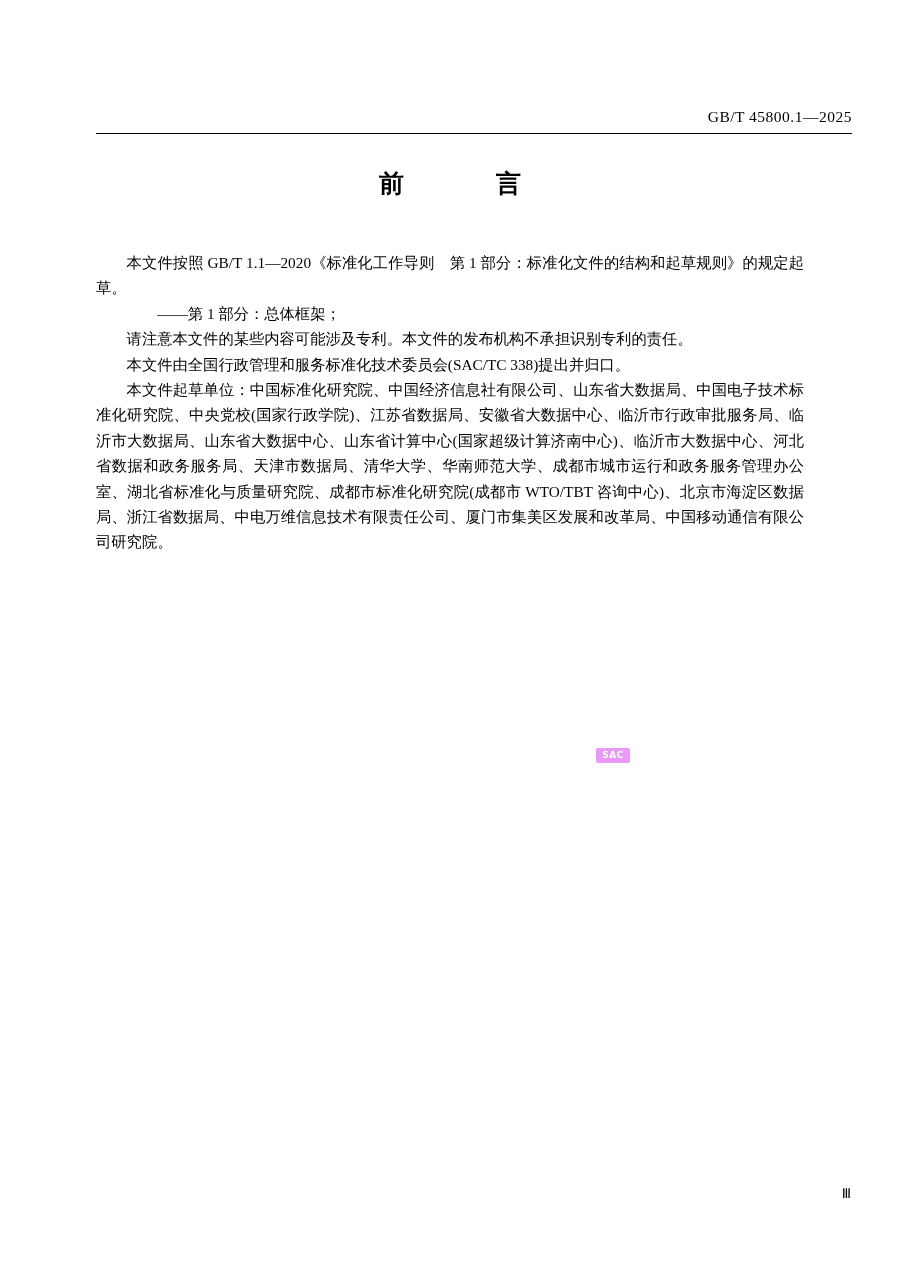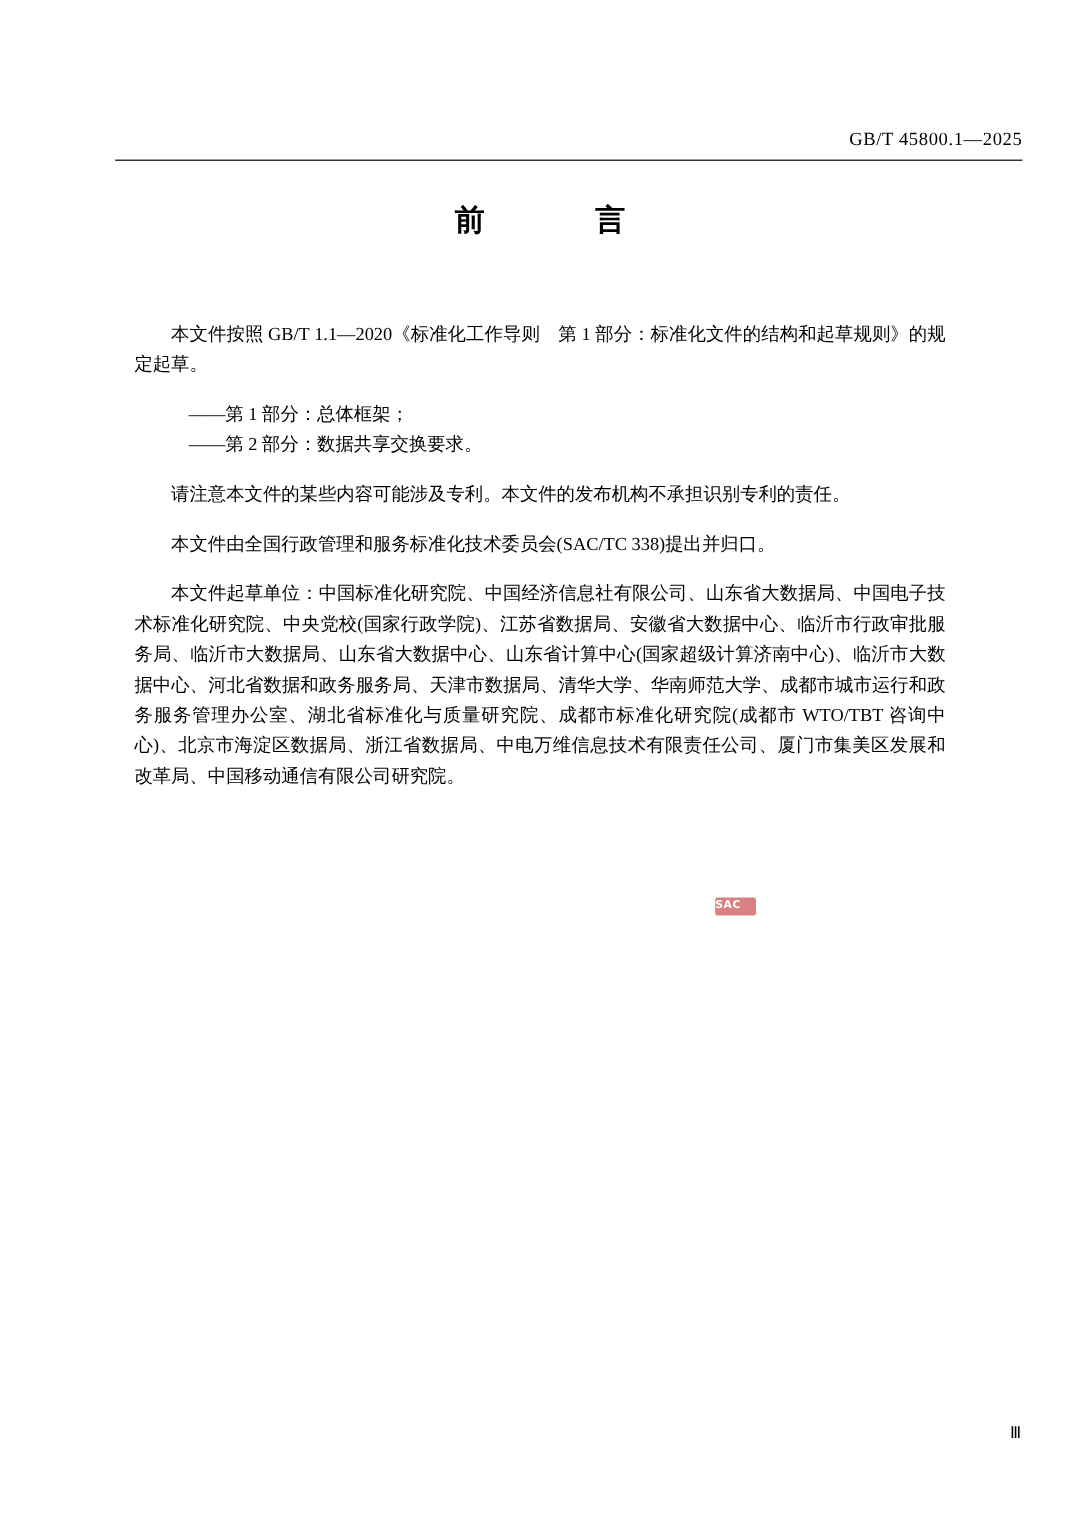"本文件按照 GB/T 1.1—2020《标准化工作导则 第 1" .para { margin: 16px -> 0 }
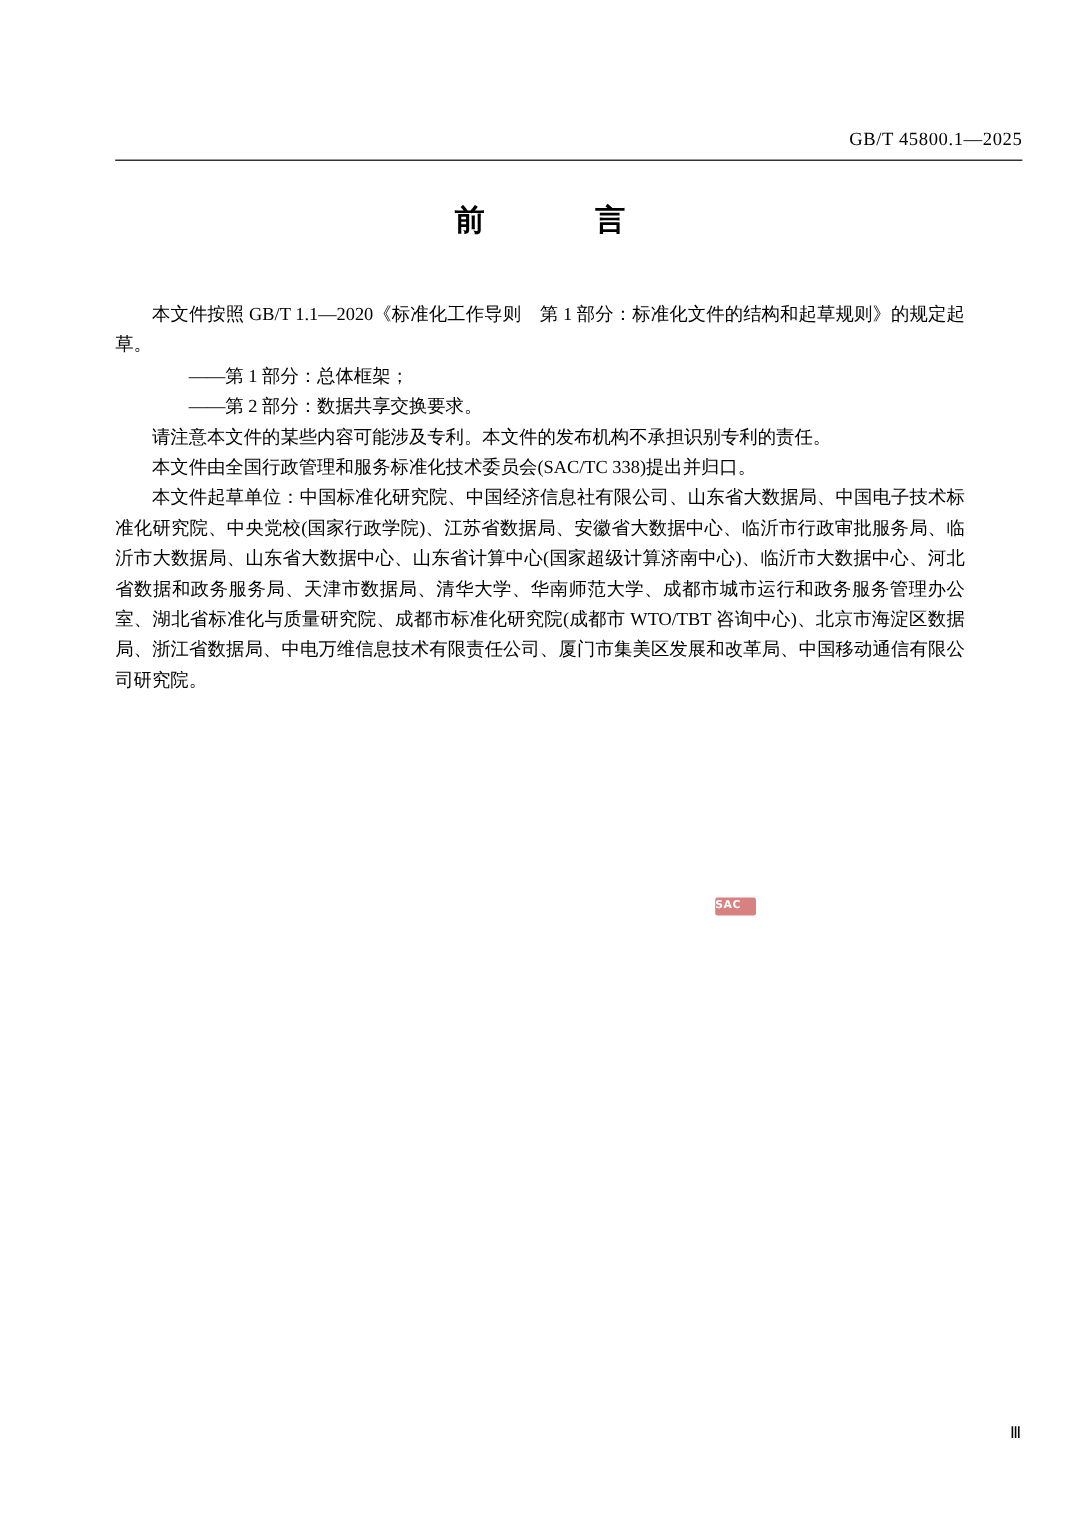"——第 2 部分：数据共享交换要求。" p.dash-item { html: <p>——第 2 部分：数据共享交换要求。</p> -> none }
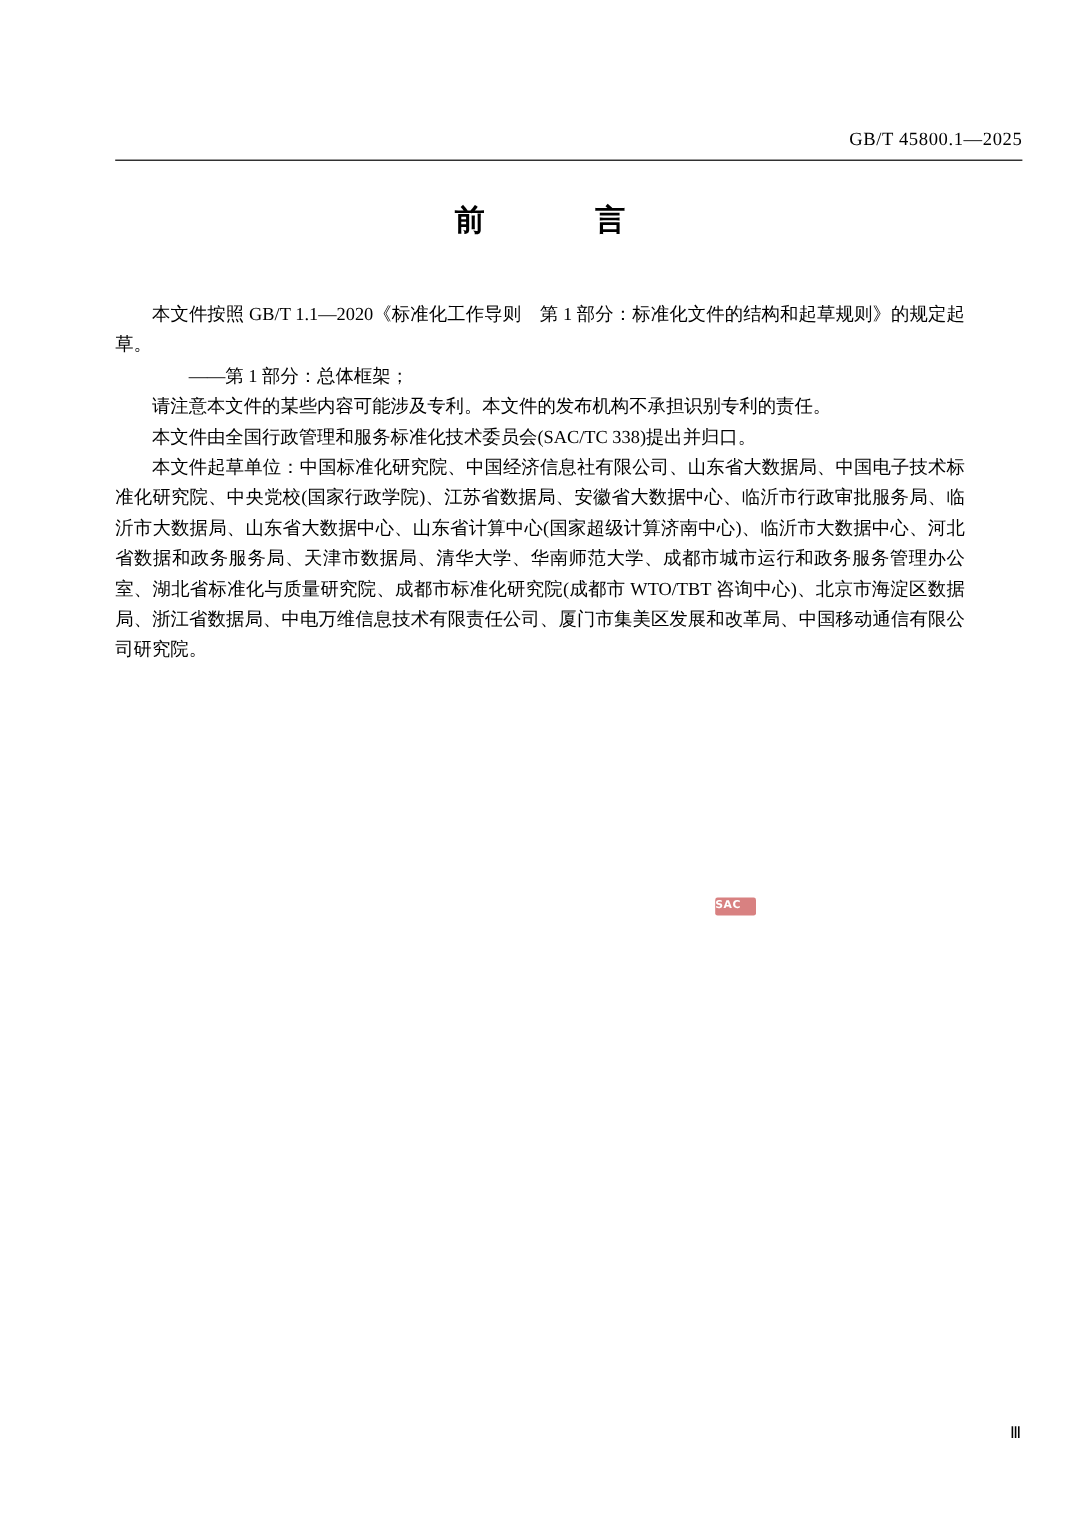"SAC" .watermark .wm-box { background: #b91c1c -> #d946ef; text-align: left -> center }
